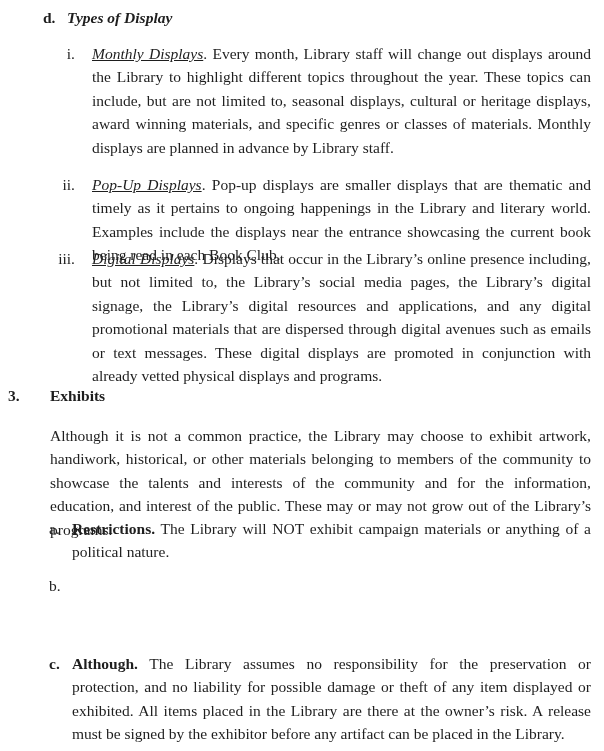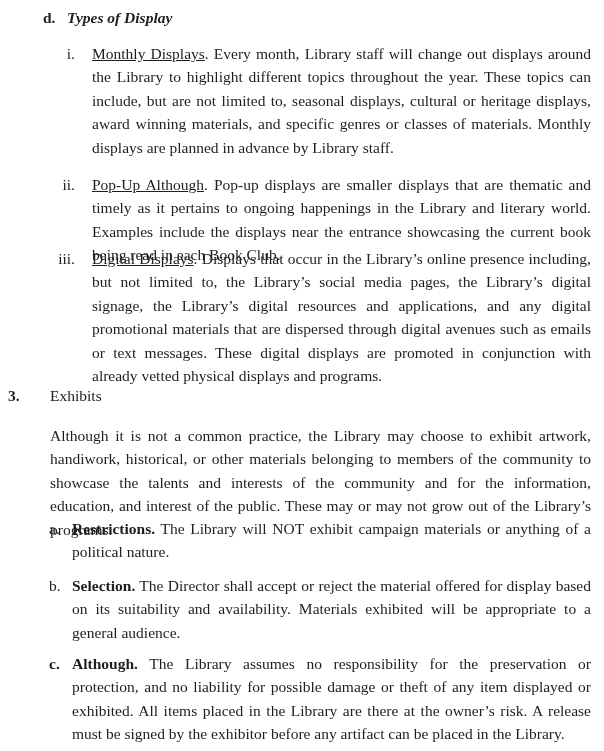"Monthly Displays" .term-underline { font-style: none -> italic }
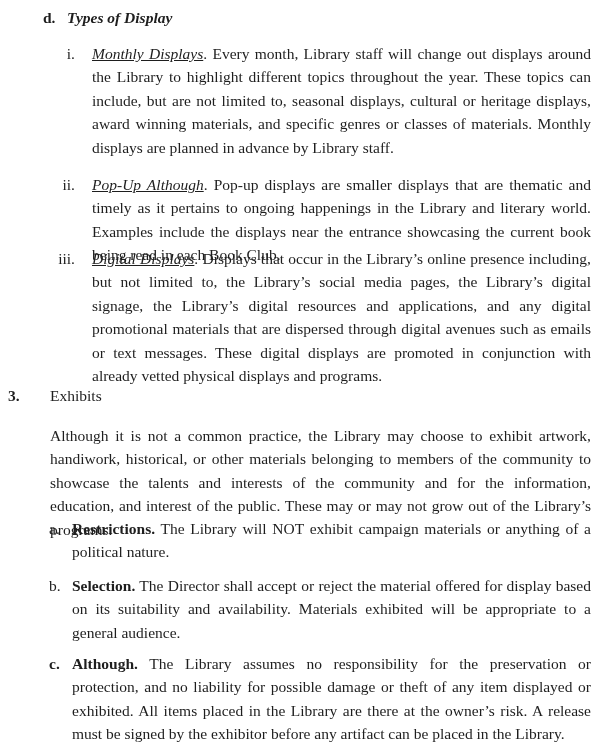"Pop-Up Although" span.term-underline { text: Although -> Displays }
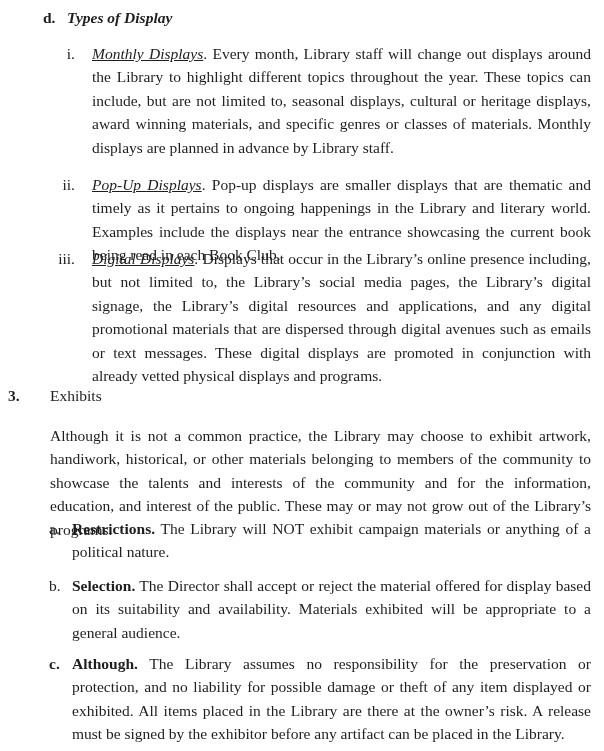"Exhibits" #heading-3 .title { font-weight: normal -> bold }
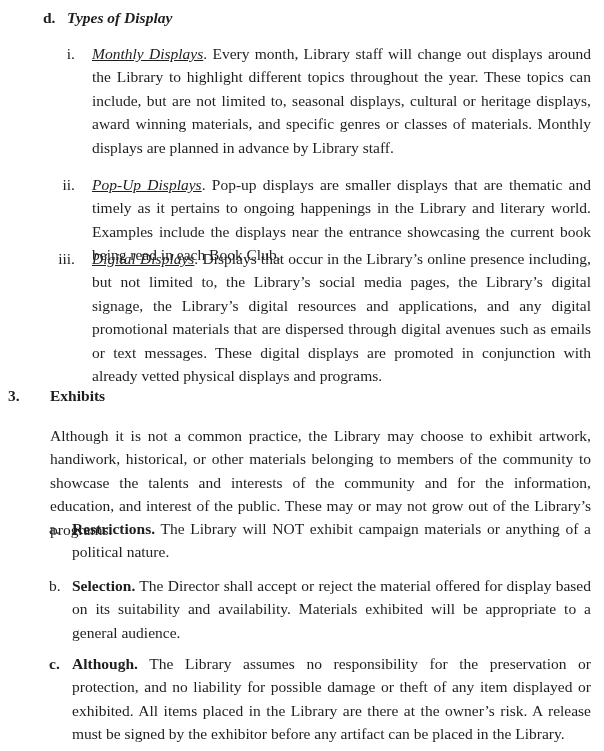"Selection. The Director shall accept" p.body { html: <p><span>Selection.</span> <span>The Director shall accept or reject the material offered for display based on its suitability and availability. Materials exhibited will be appropriate to a general audience.</span></p> -> none }
